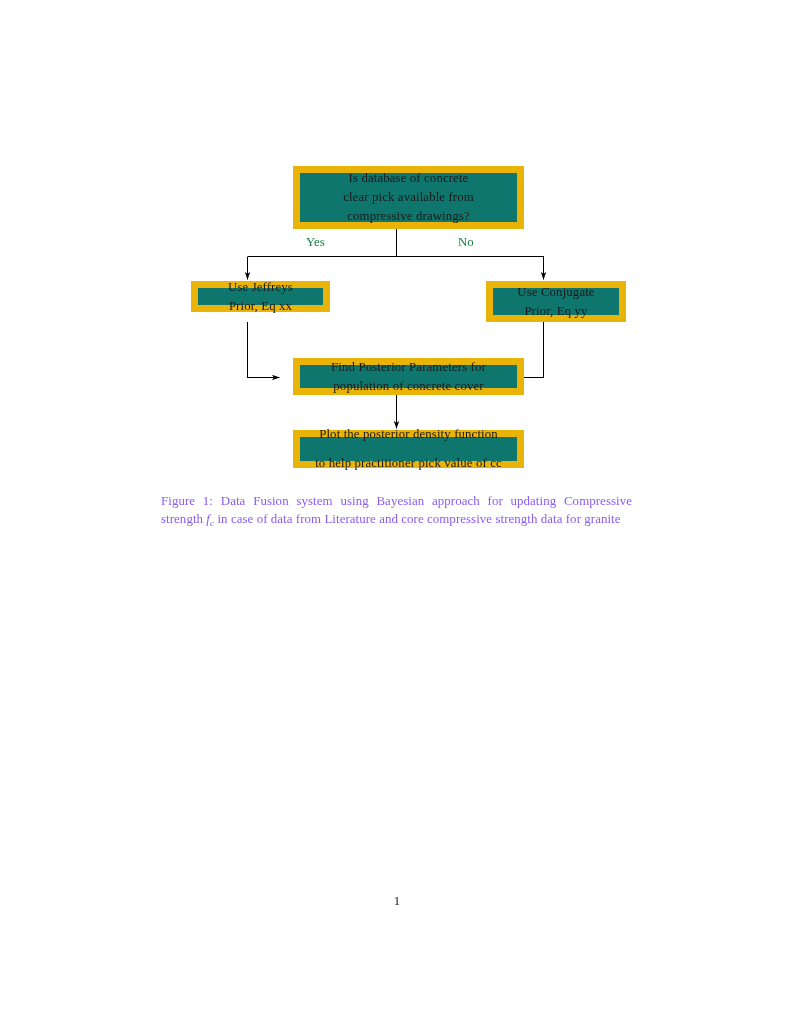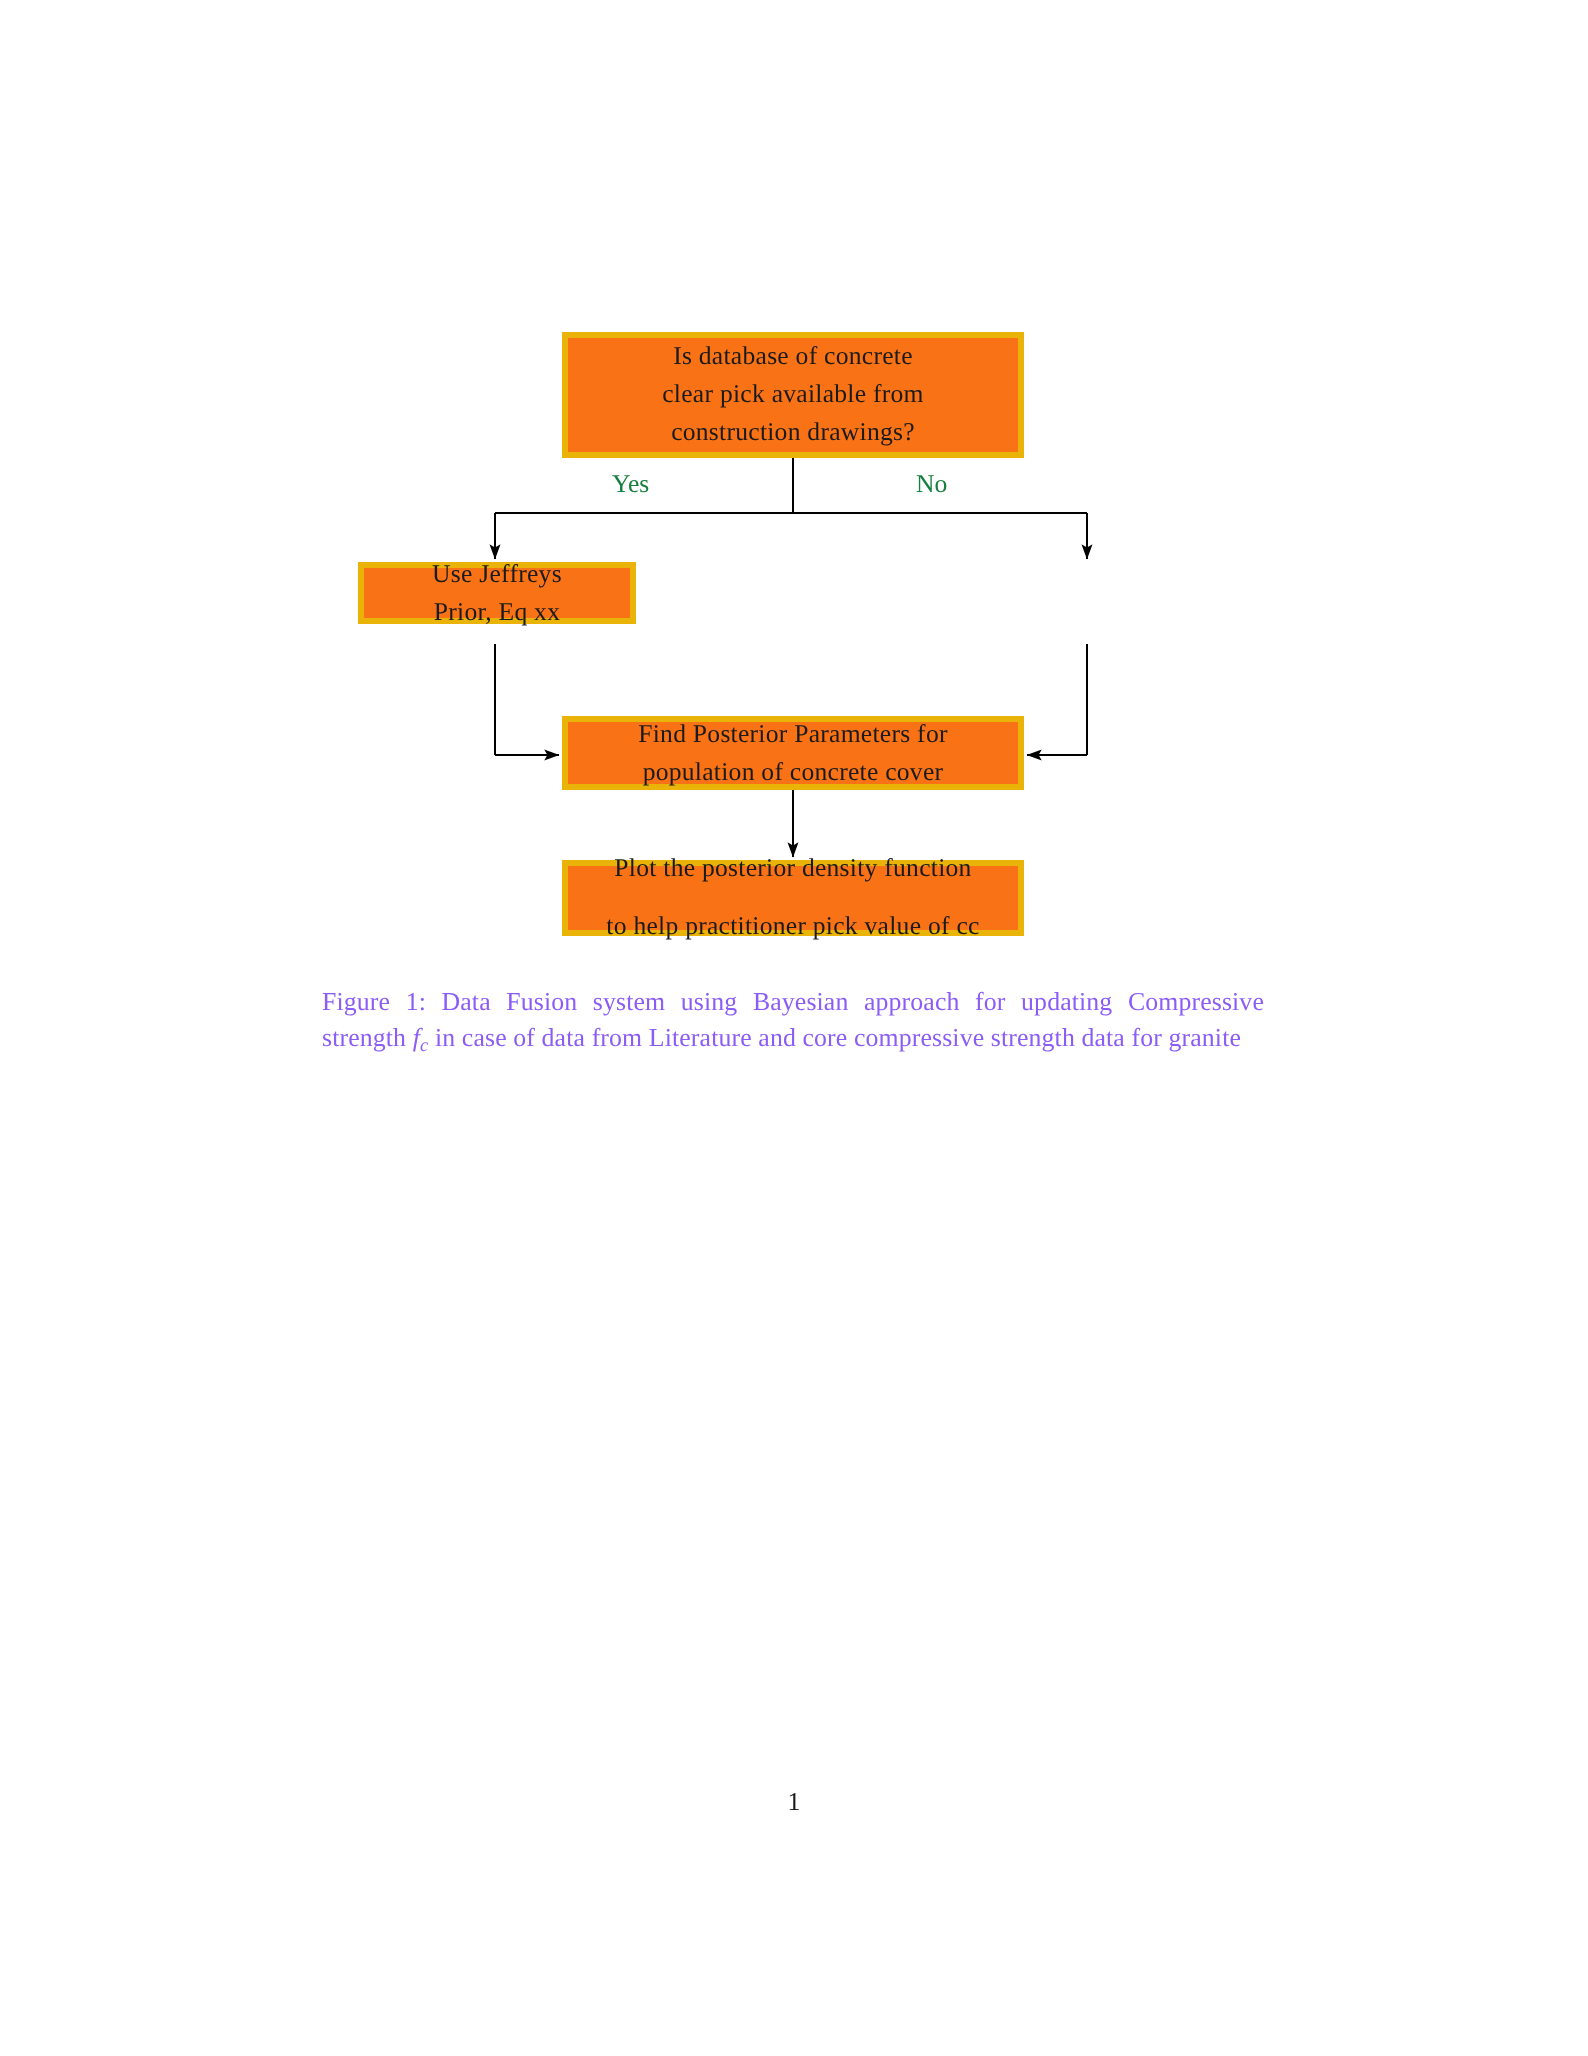"Is database of concrete" .node-box { background: #f97316 -> #0f766e; border: 3px solid #eab308 -> 7px solid #eab308; margin-left: none -> 12px }
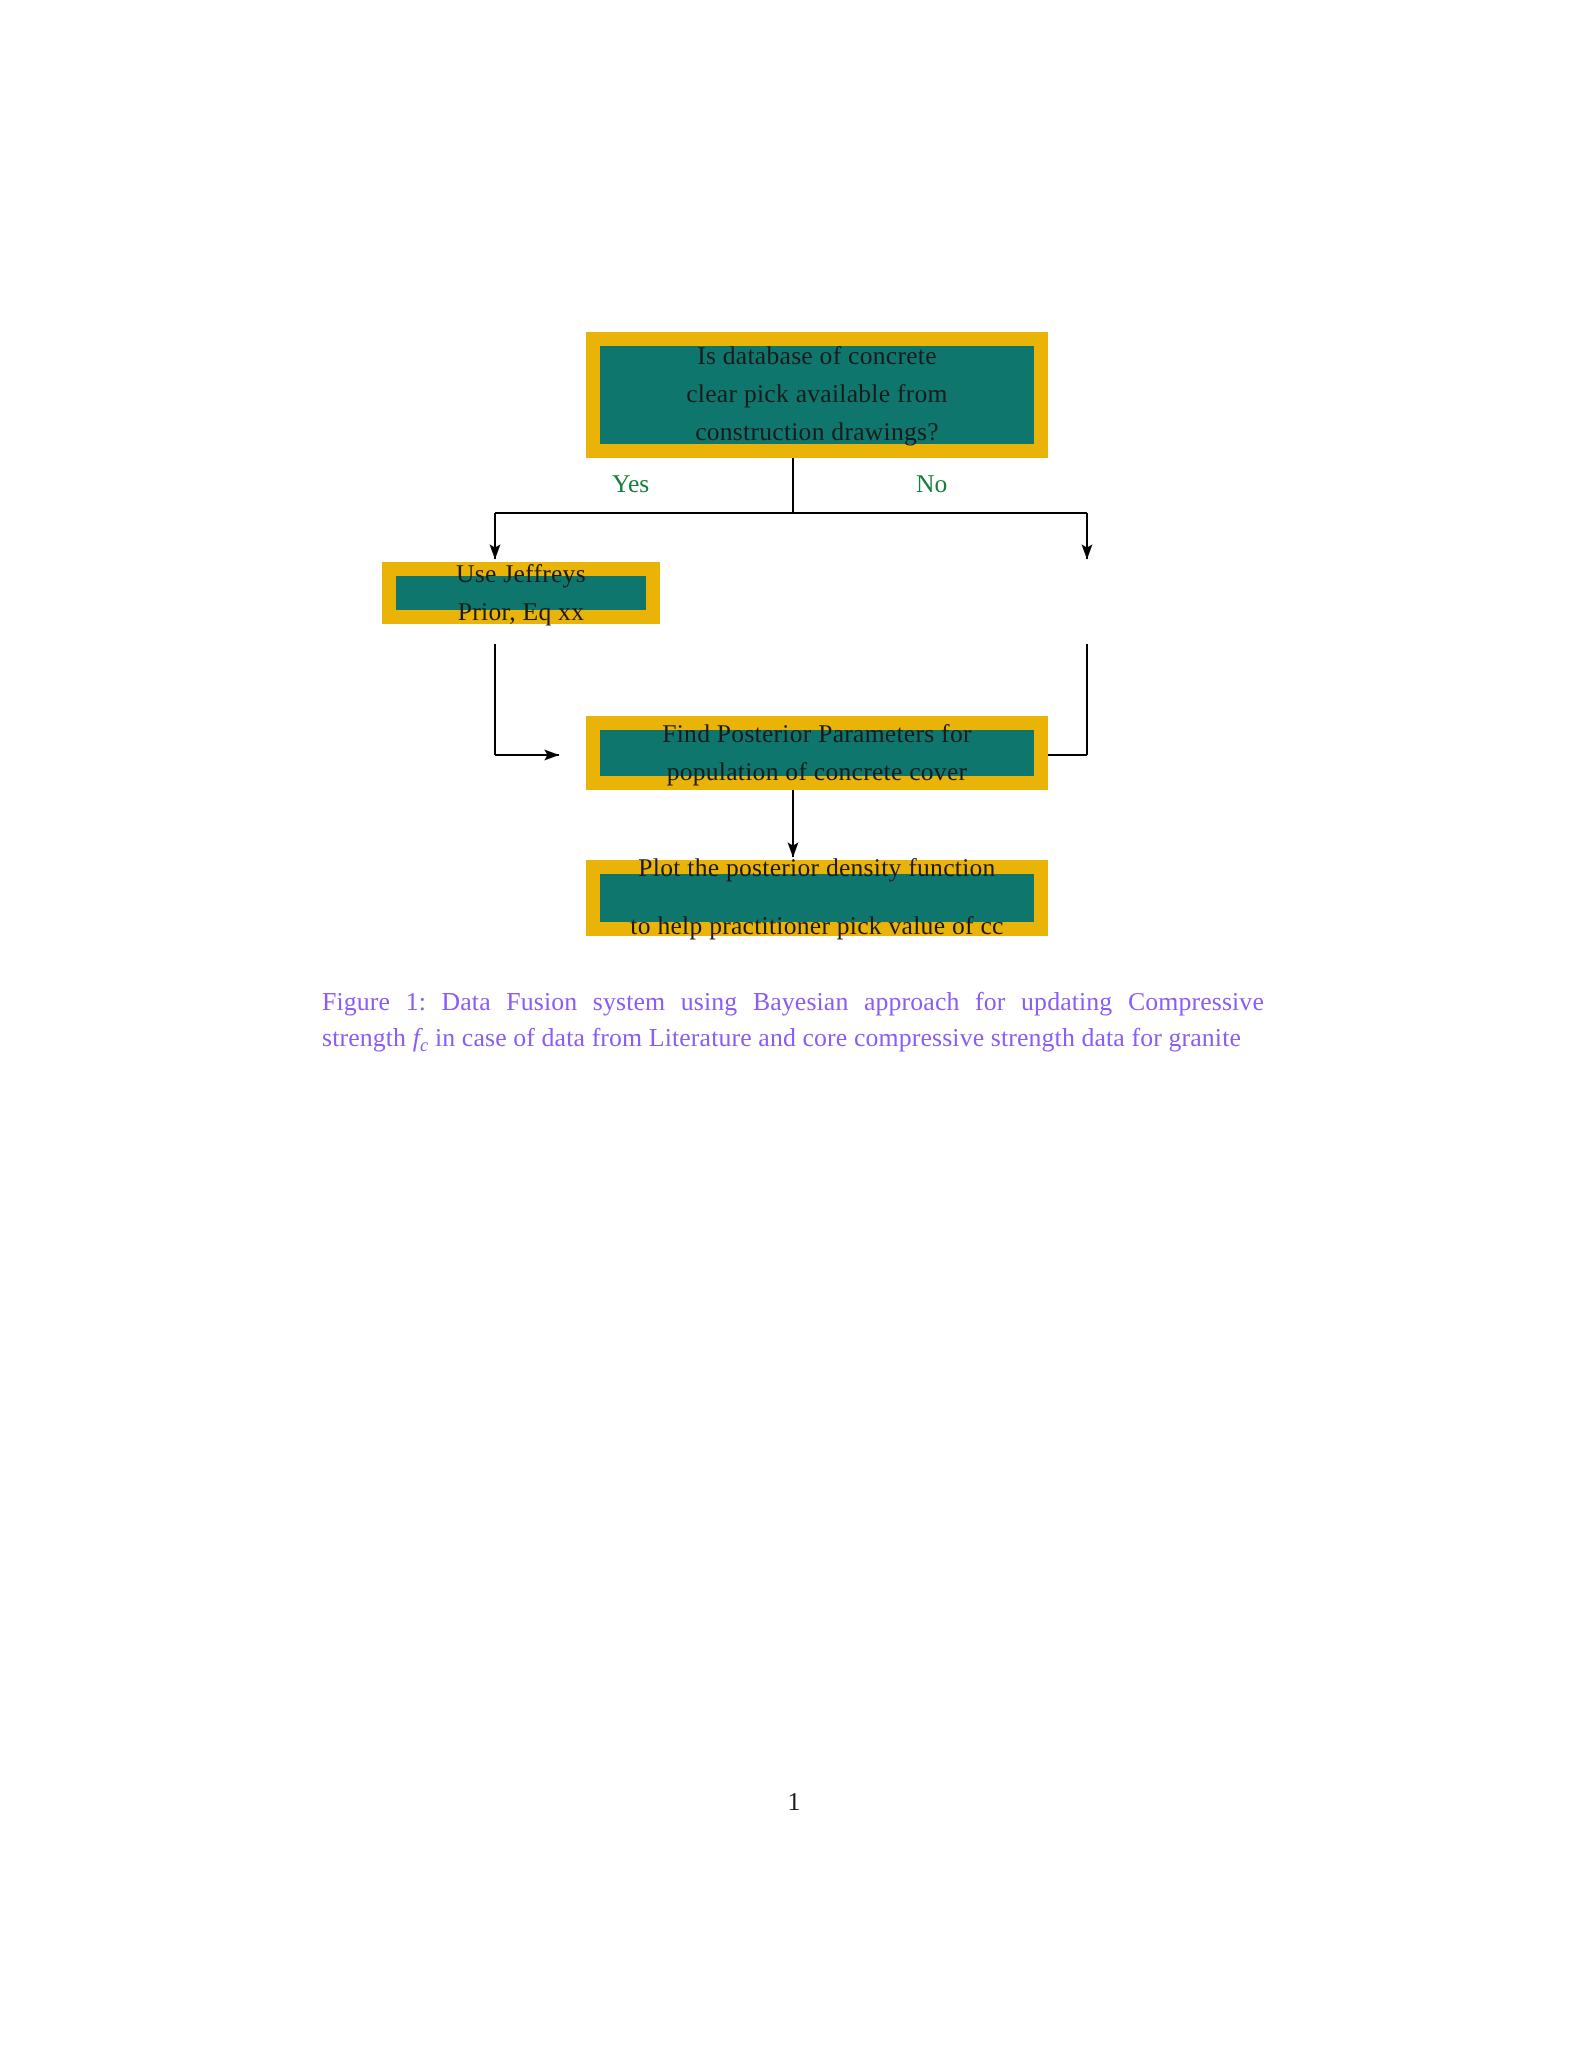"construction drawings?" span.ln { text: construction -> compressive }
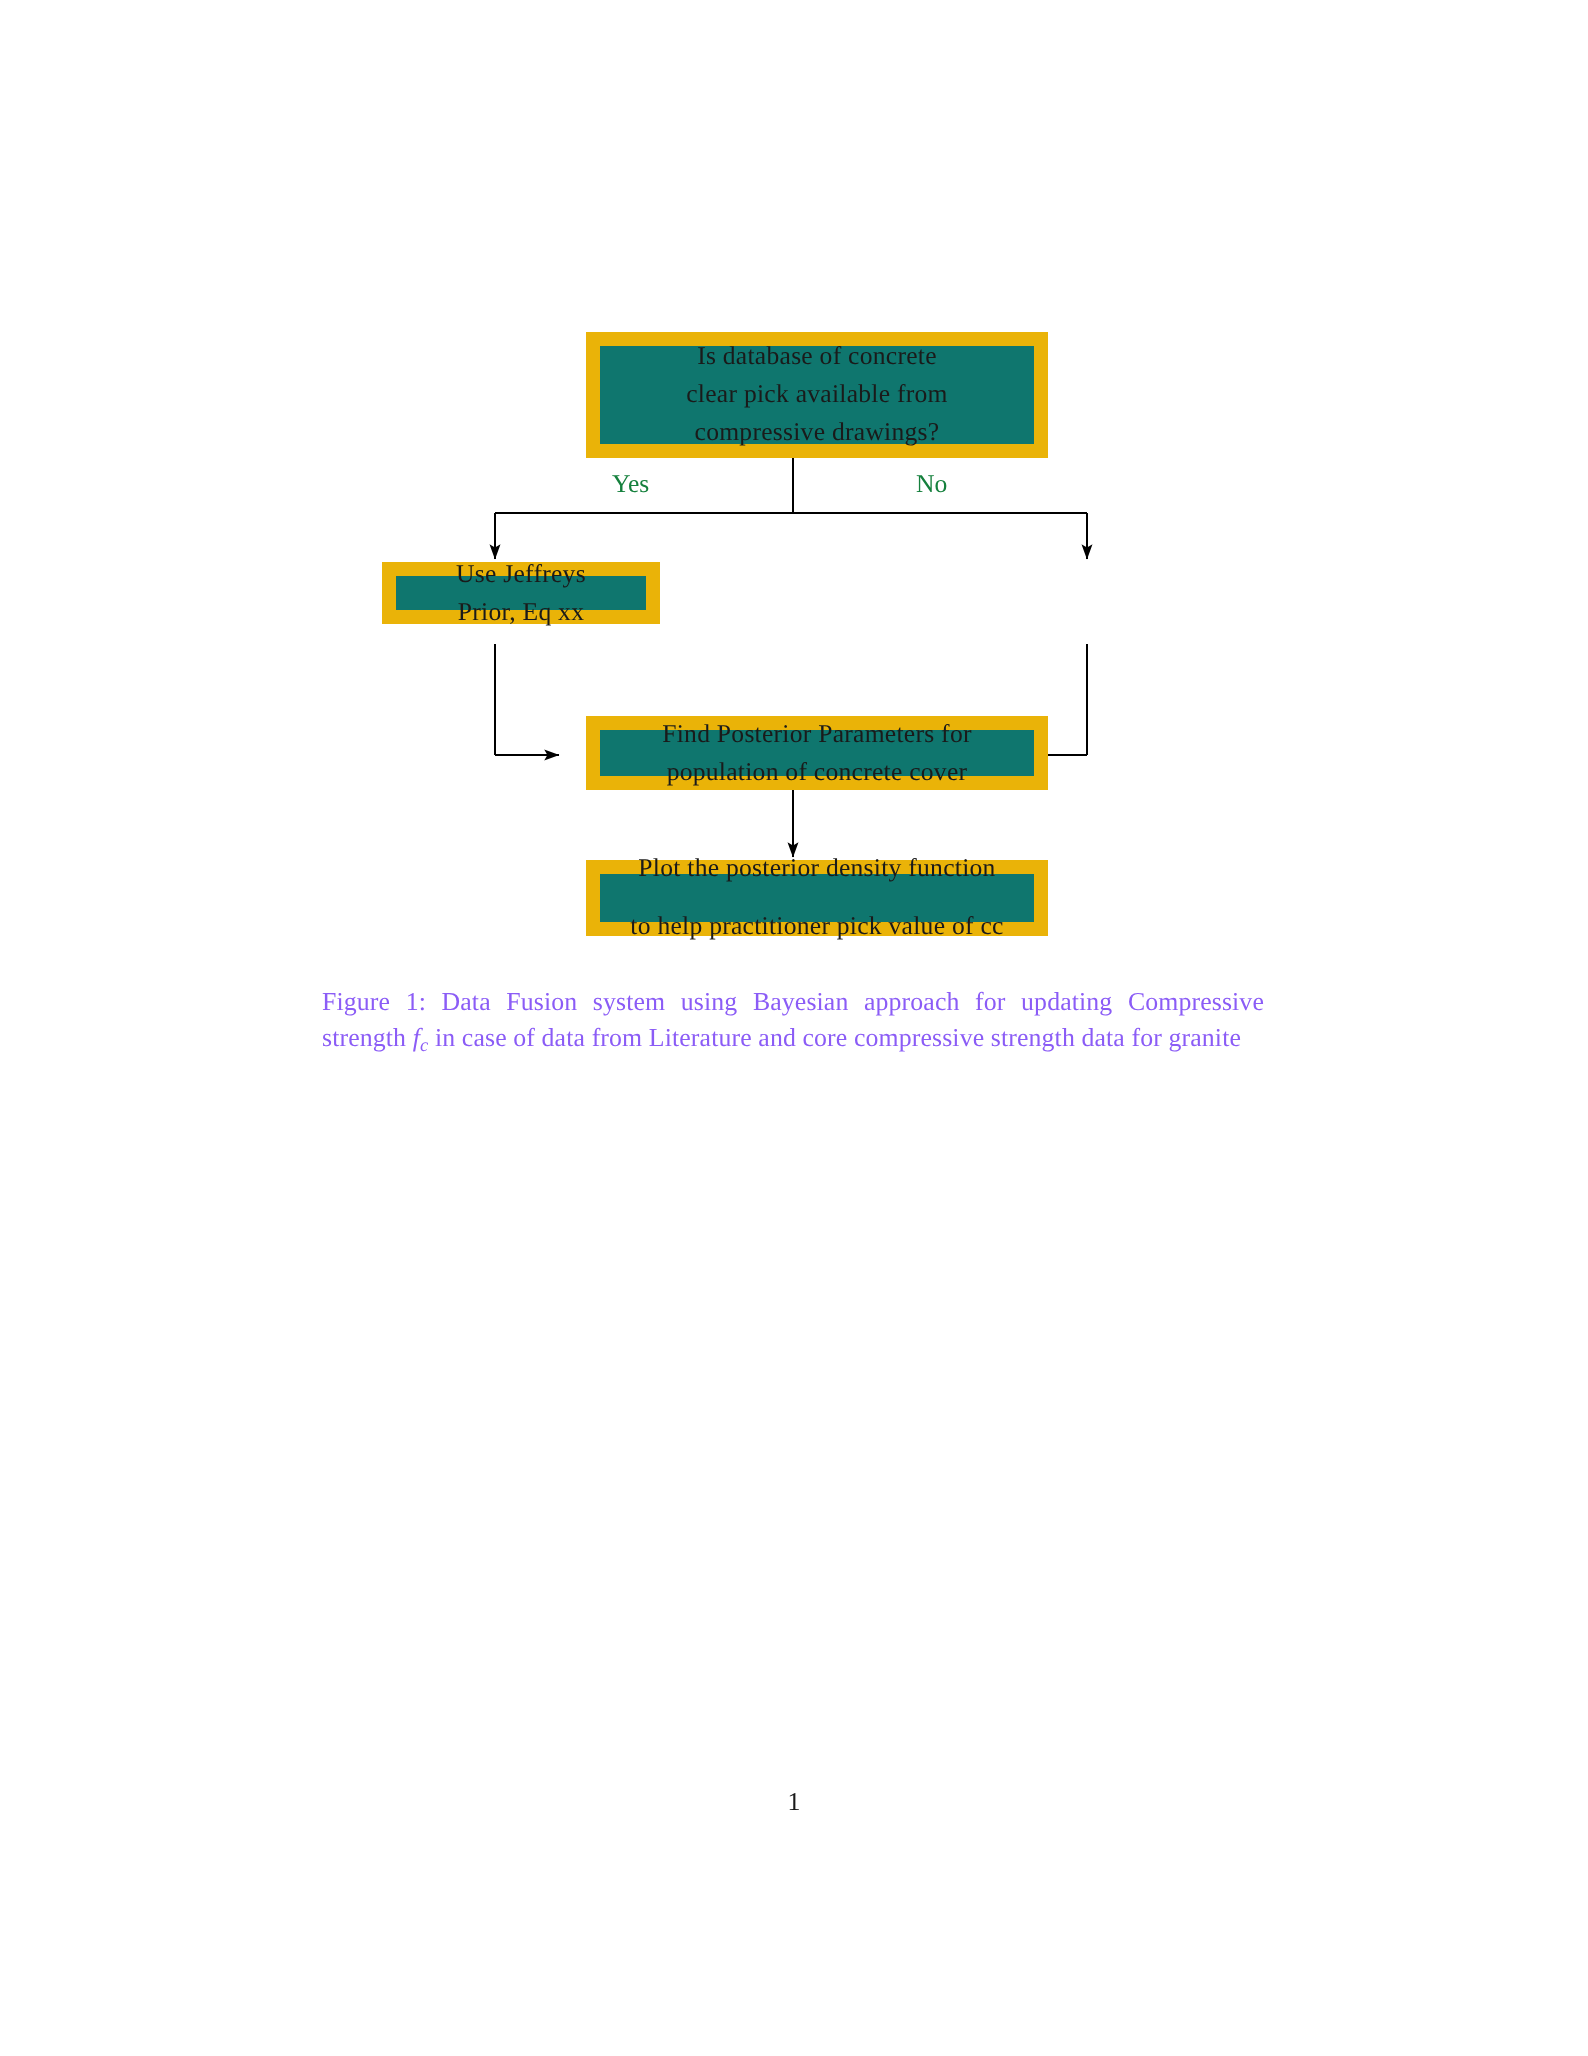"Use Conjugate" div.node-box { html: none -> <div> <span>Use Conjugate</span> <span>Prior, Eq yy</span> </div> }
